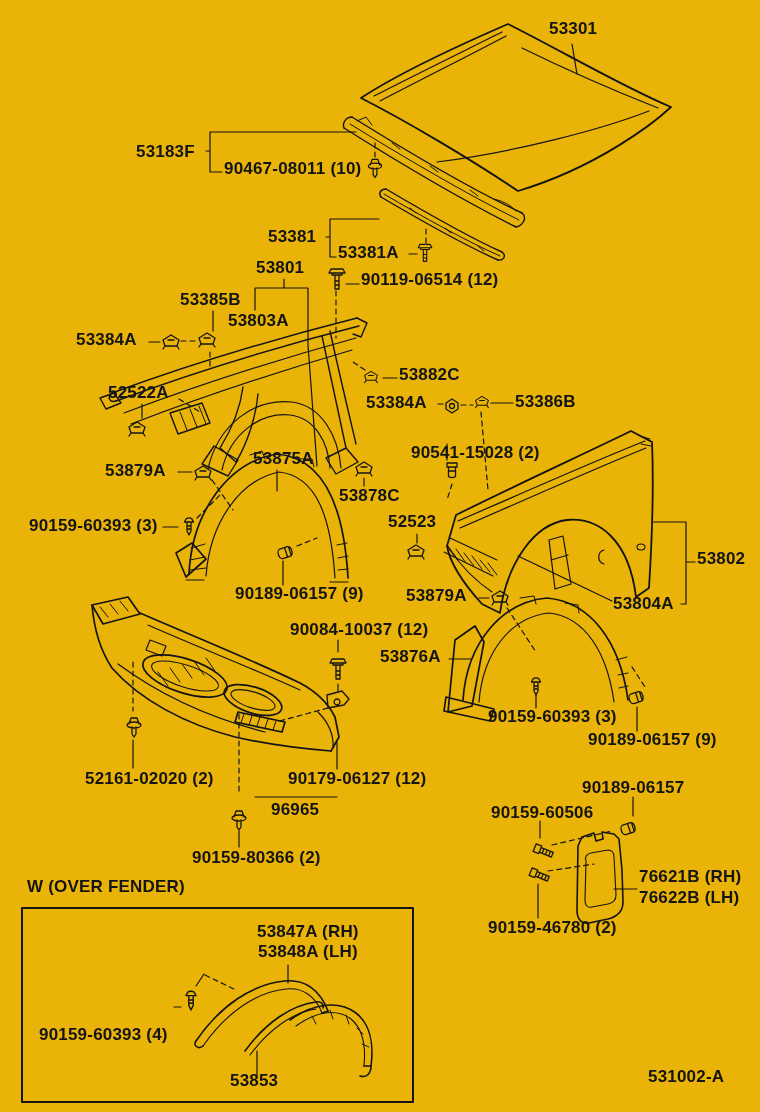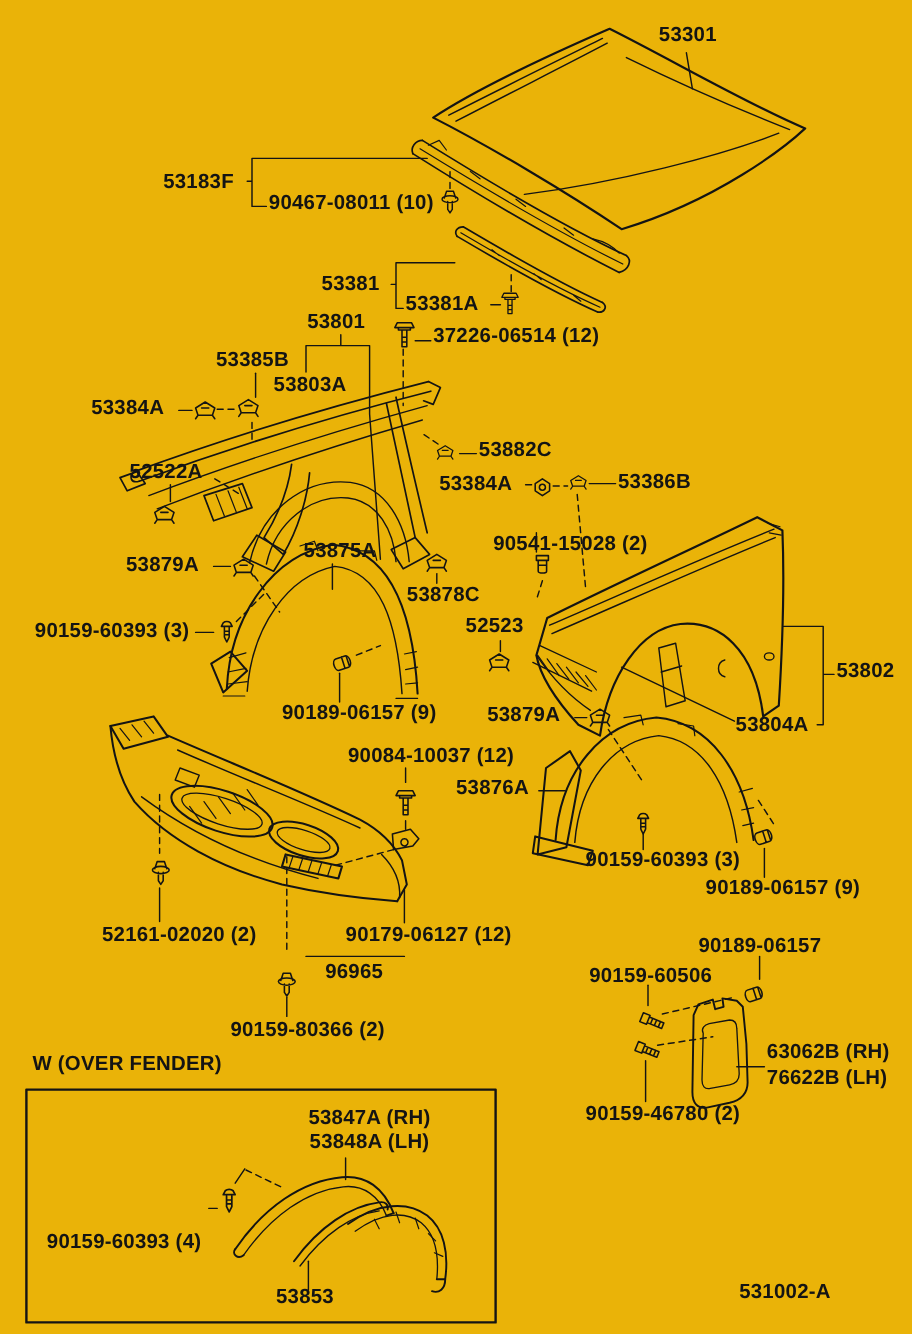"37226-06514 (12)" div.lbl { text: 37226-06514 -> 90119-06514 }
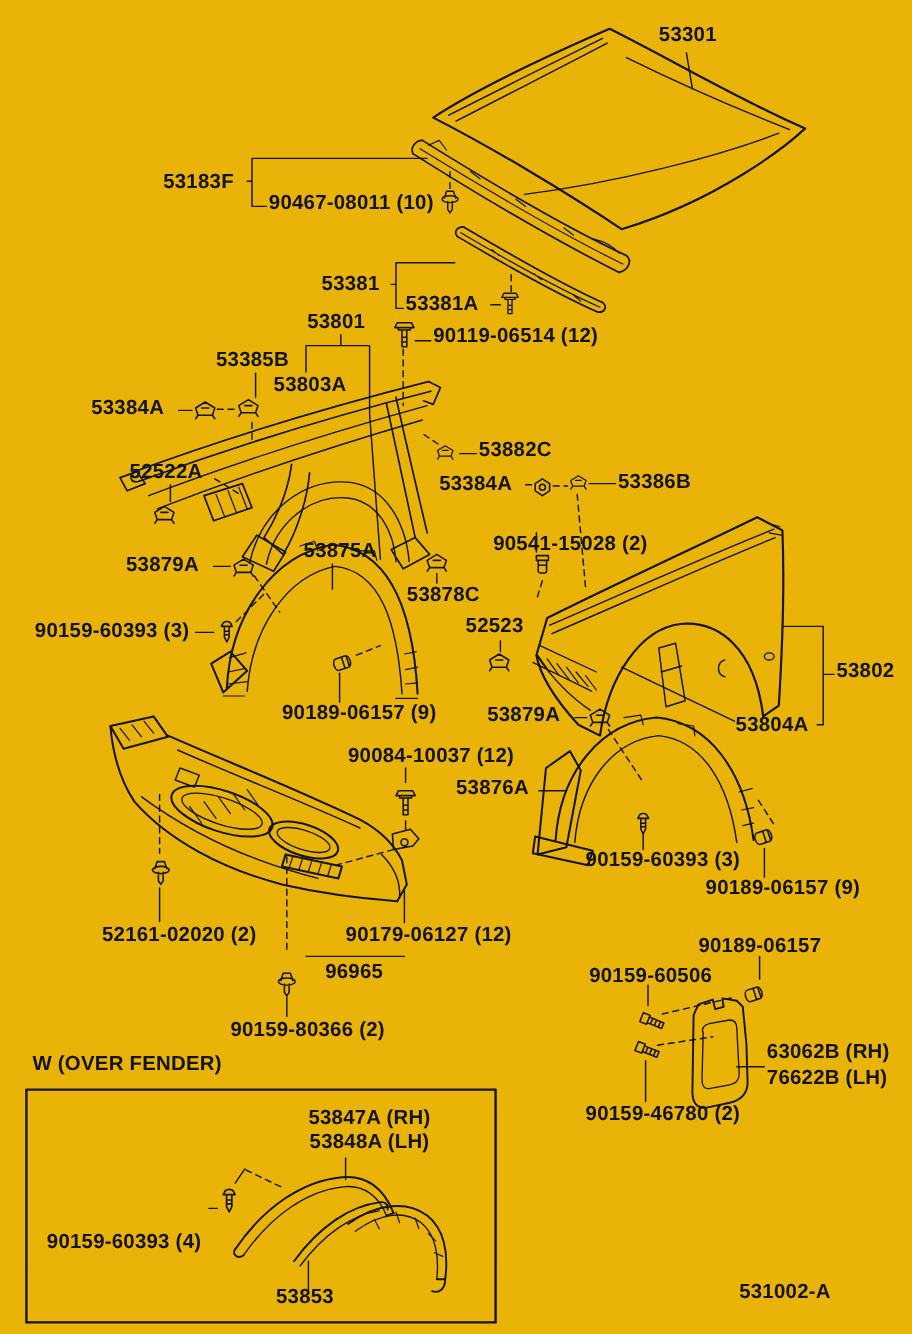"63062B (RH)" div.lbl { text: 63062B -> 76621B }
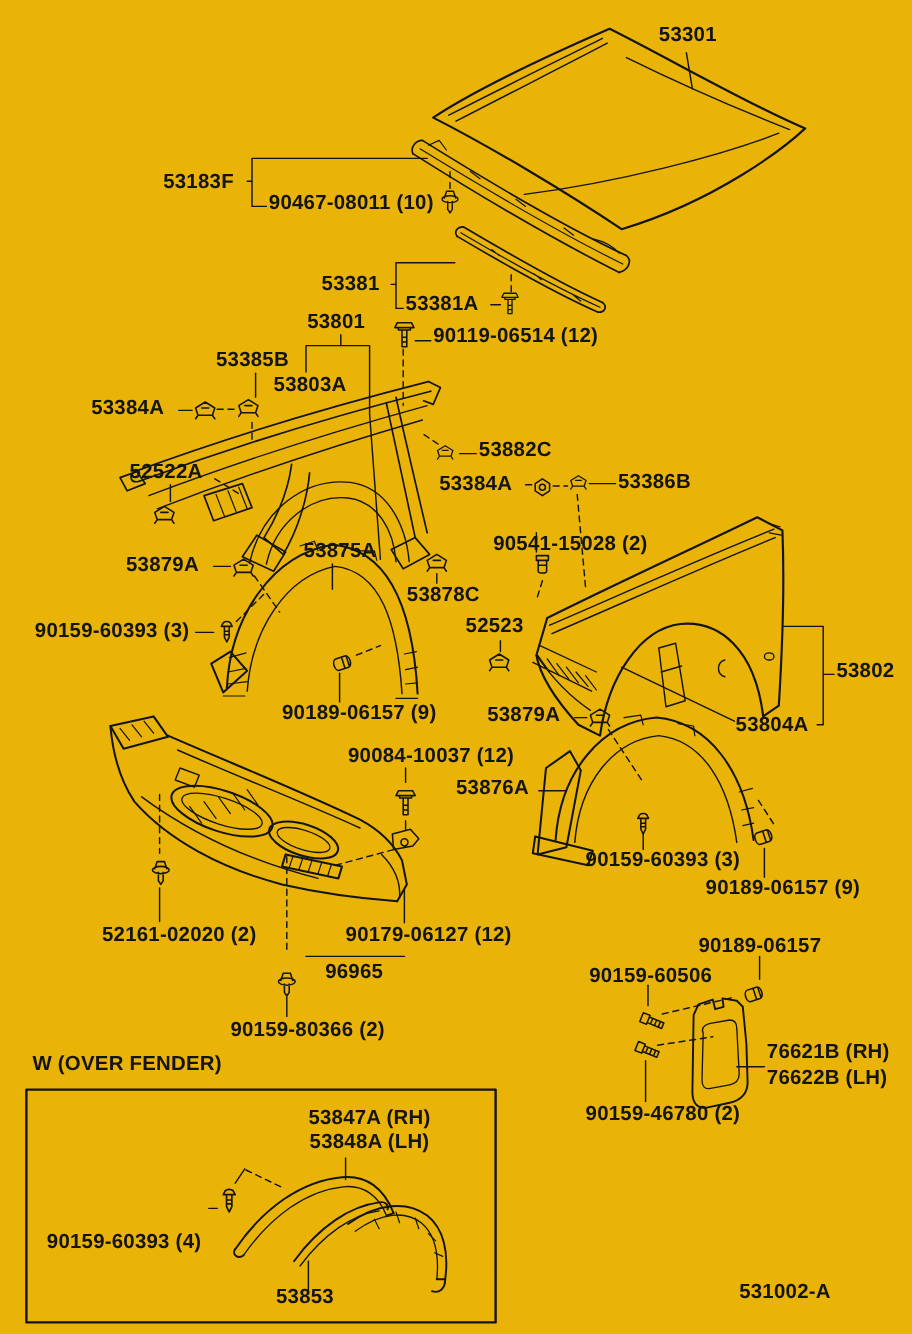"531002-A" div.lbl { left: 616px -> 648px }
